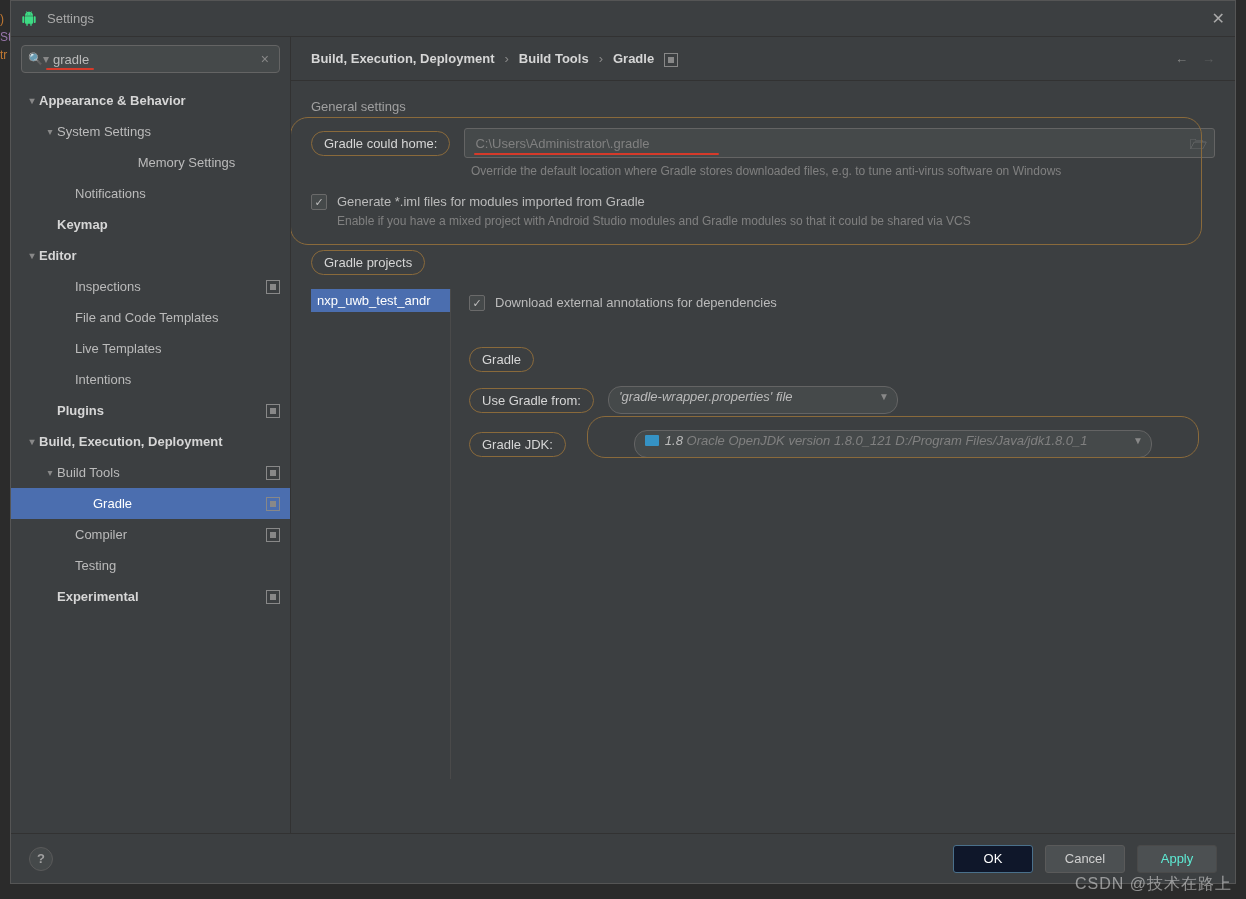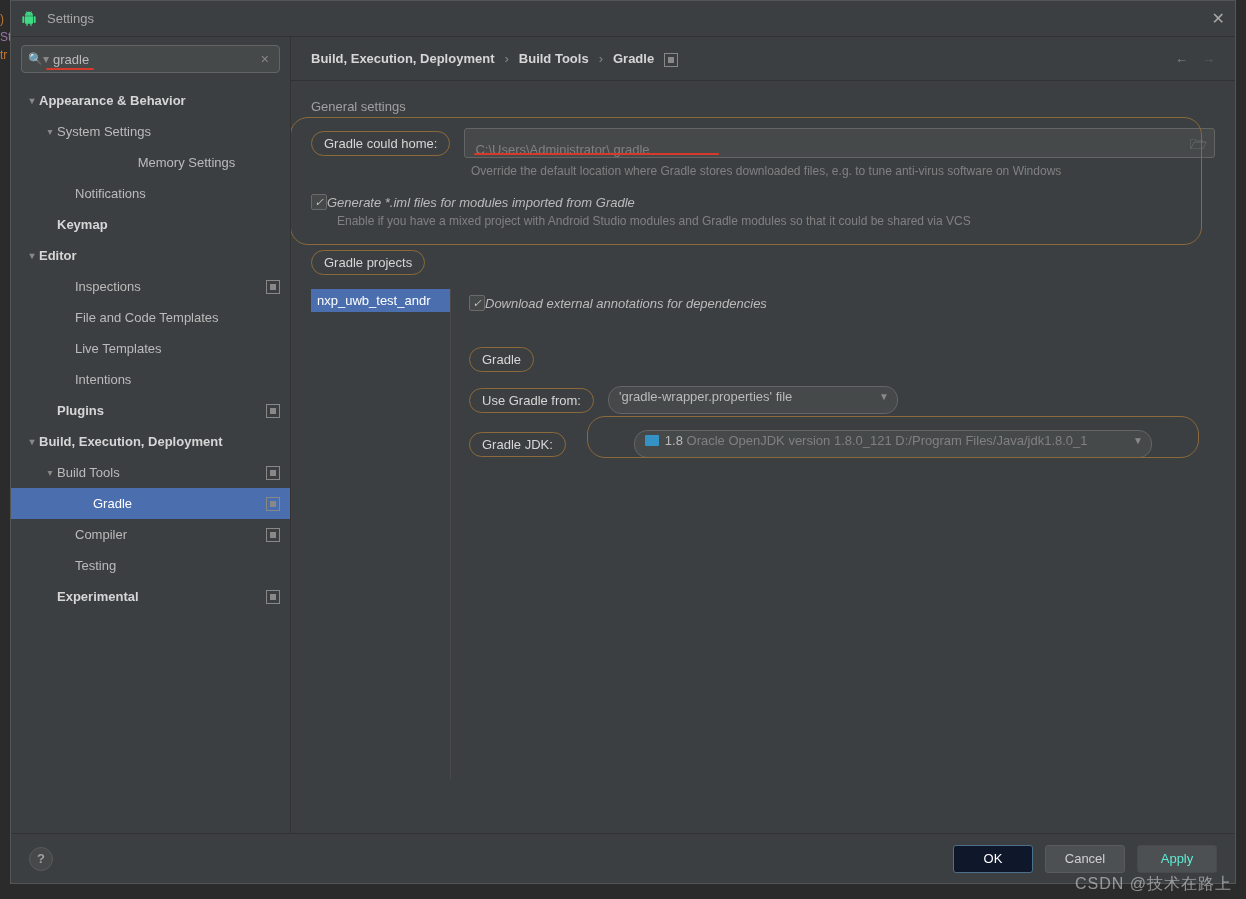"C:\Users\Administrator\.gradle" .txt-input .box { align-items: flex-end -> center }
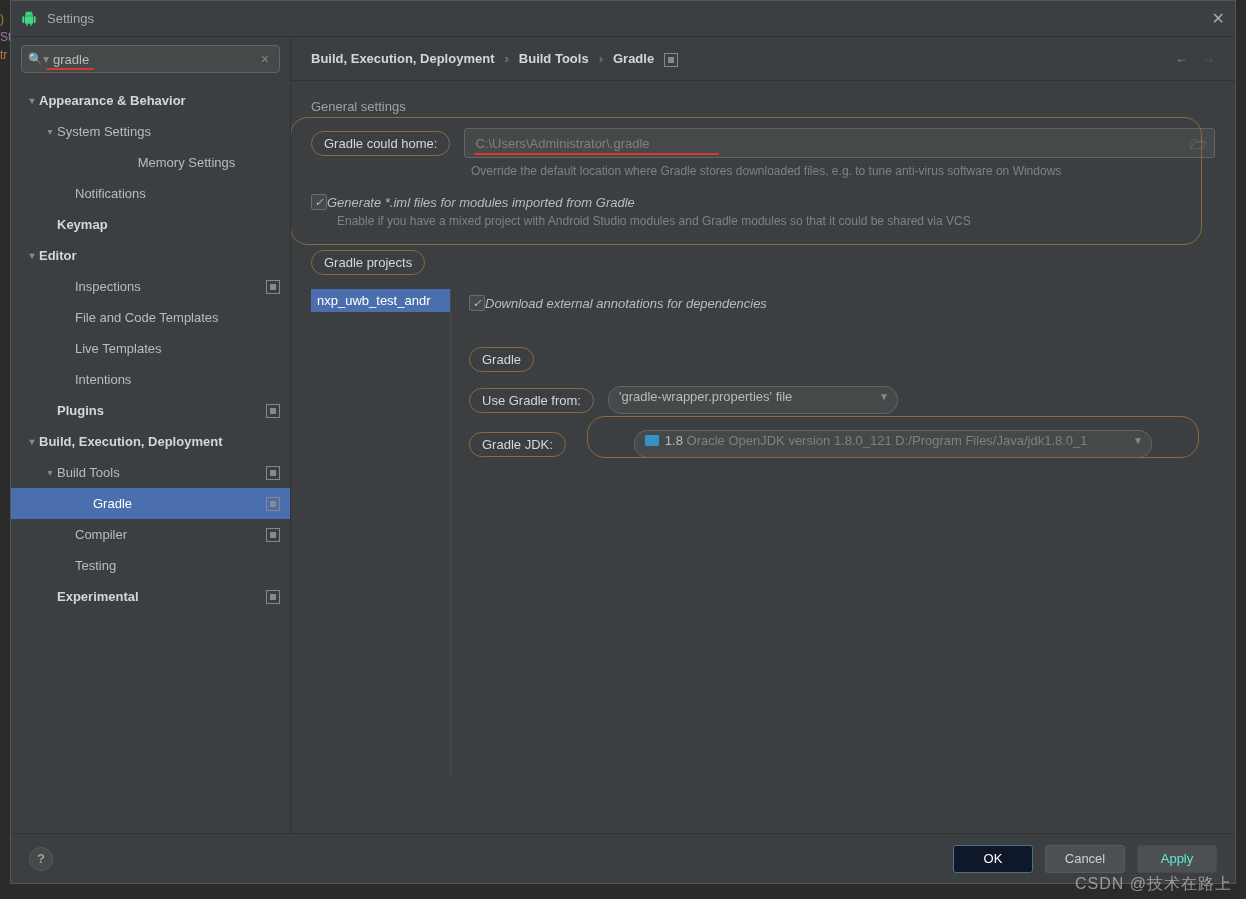"Generate *.iml files for modules" .chk-row { align-items: flex-end -> center; font-style: italic -> none; gap: none -> 10px }
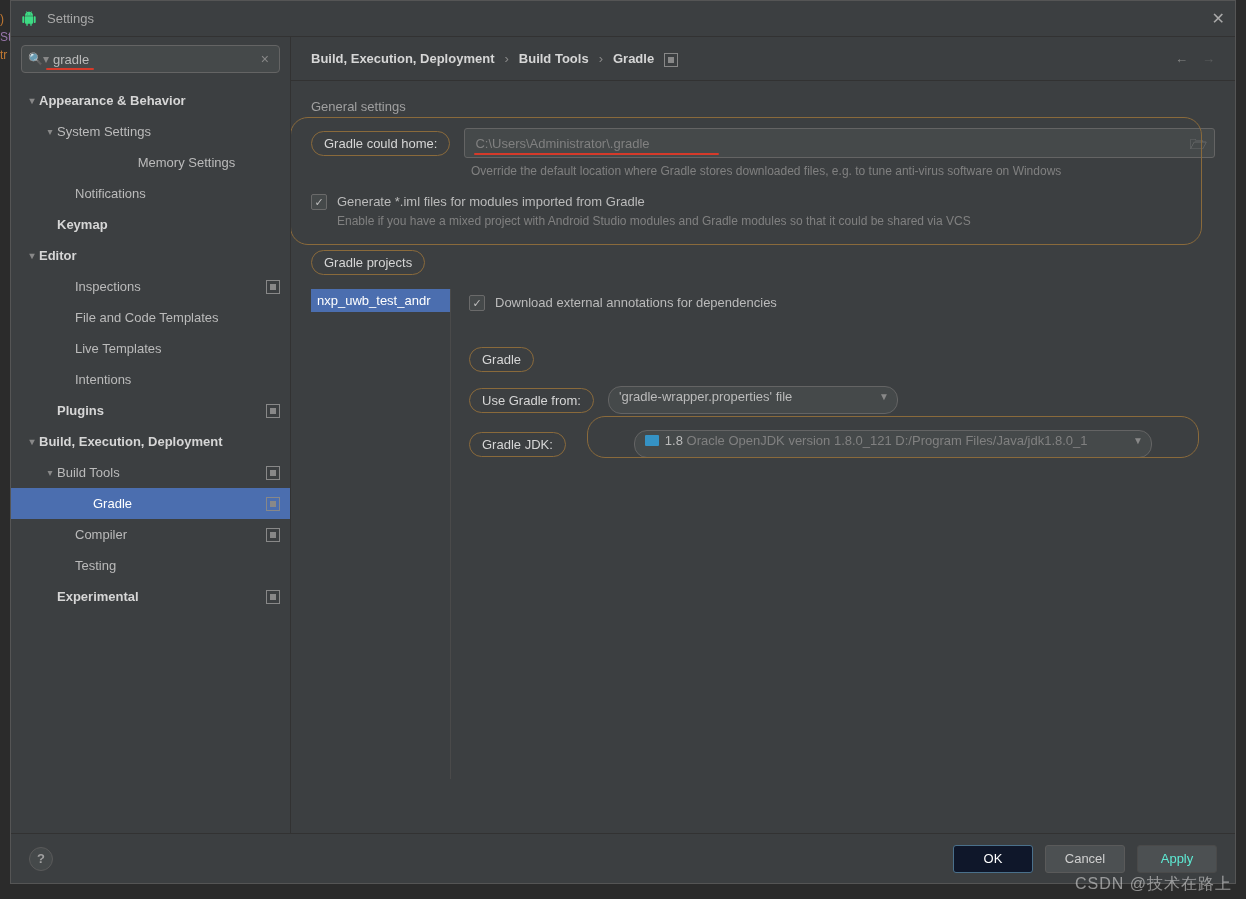"'gradle-wrapper.properties' file" .select-box { font-style: none -> italic }
